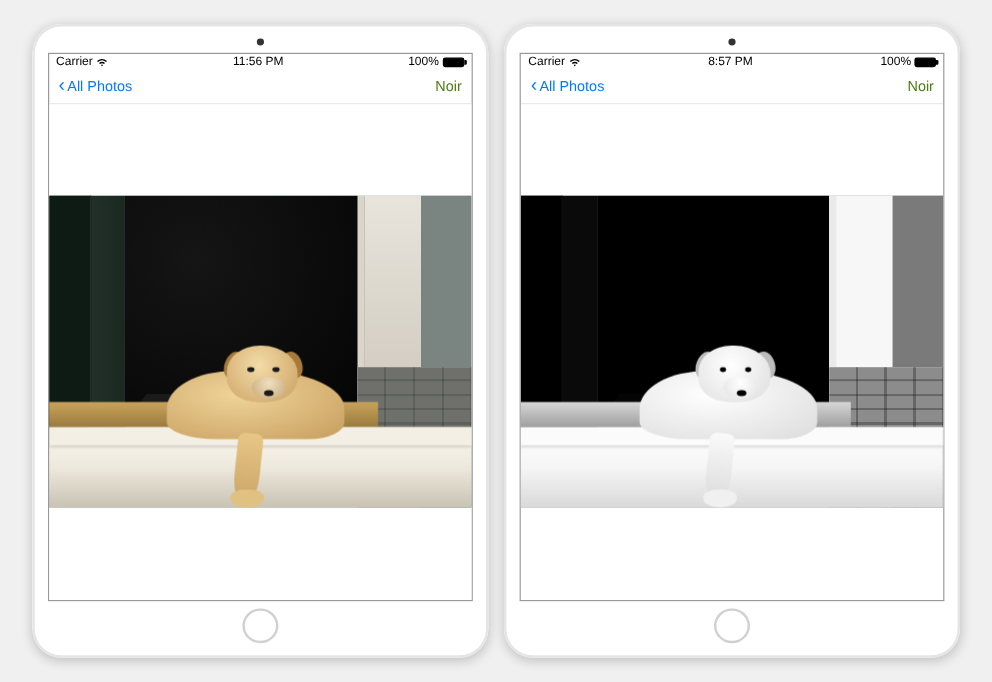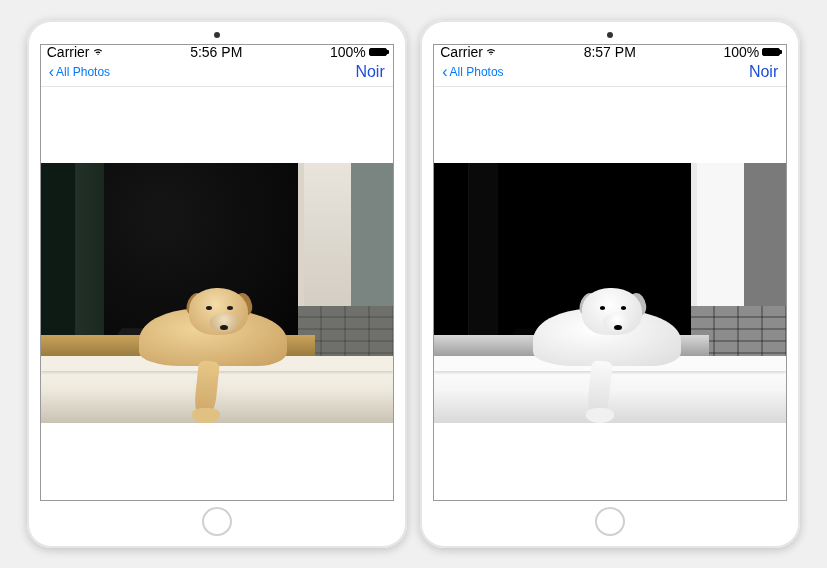"Carrier" .status-bar { font-size: 14px -> 10px }
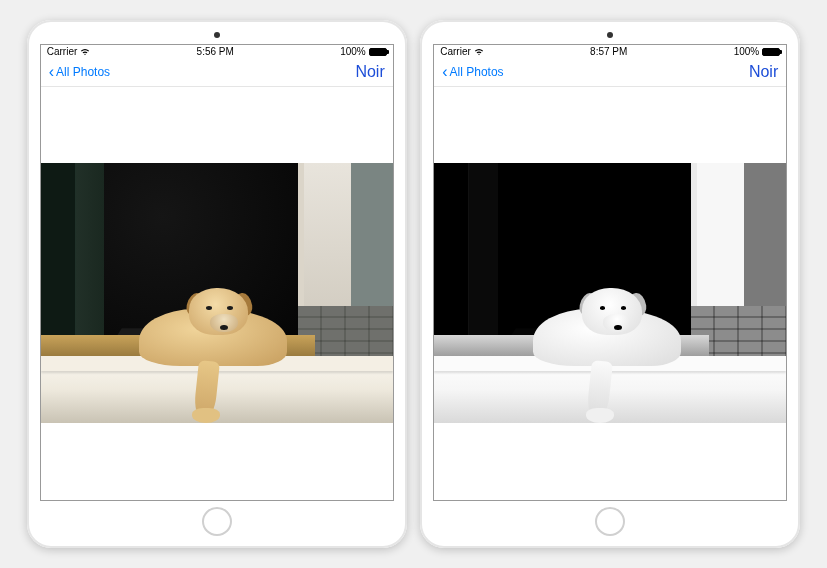"5:56 PM" span { text: 5:56 -> 11:56 }
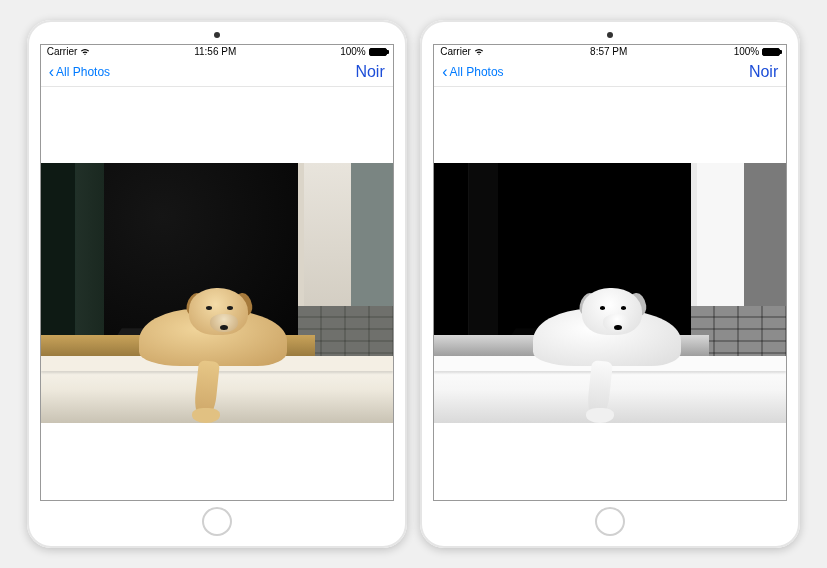"Noir" .nav-right { color: #1d4ed8 -> #4d7c0f; font-size: 16px -> 12px }
